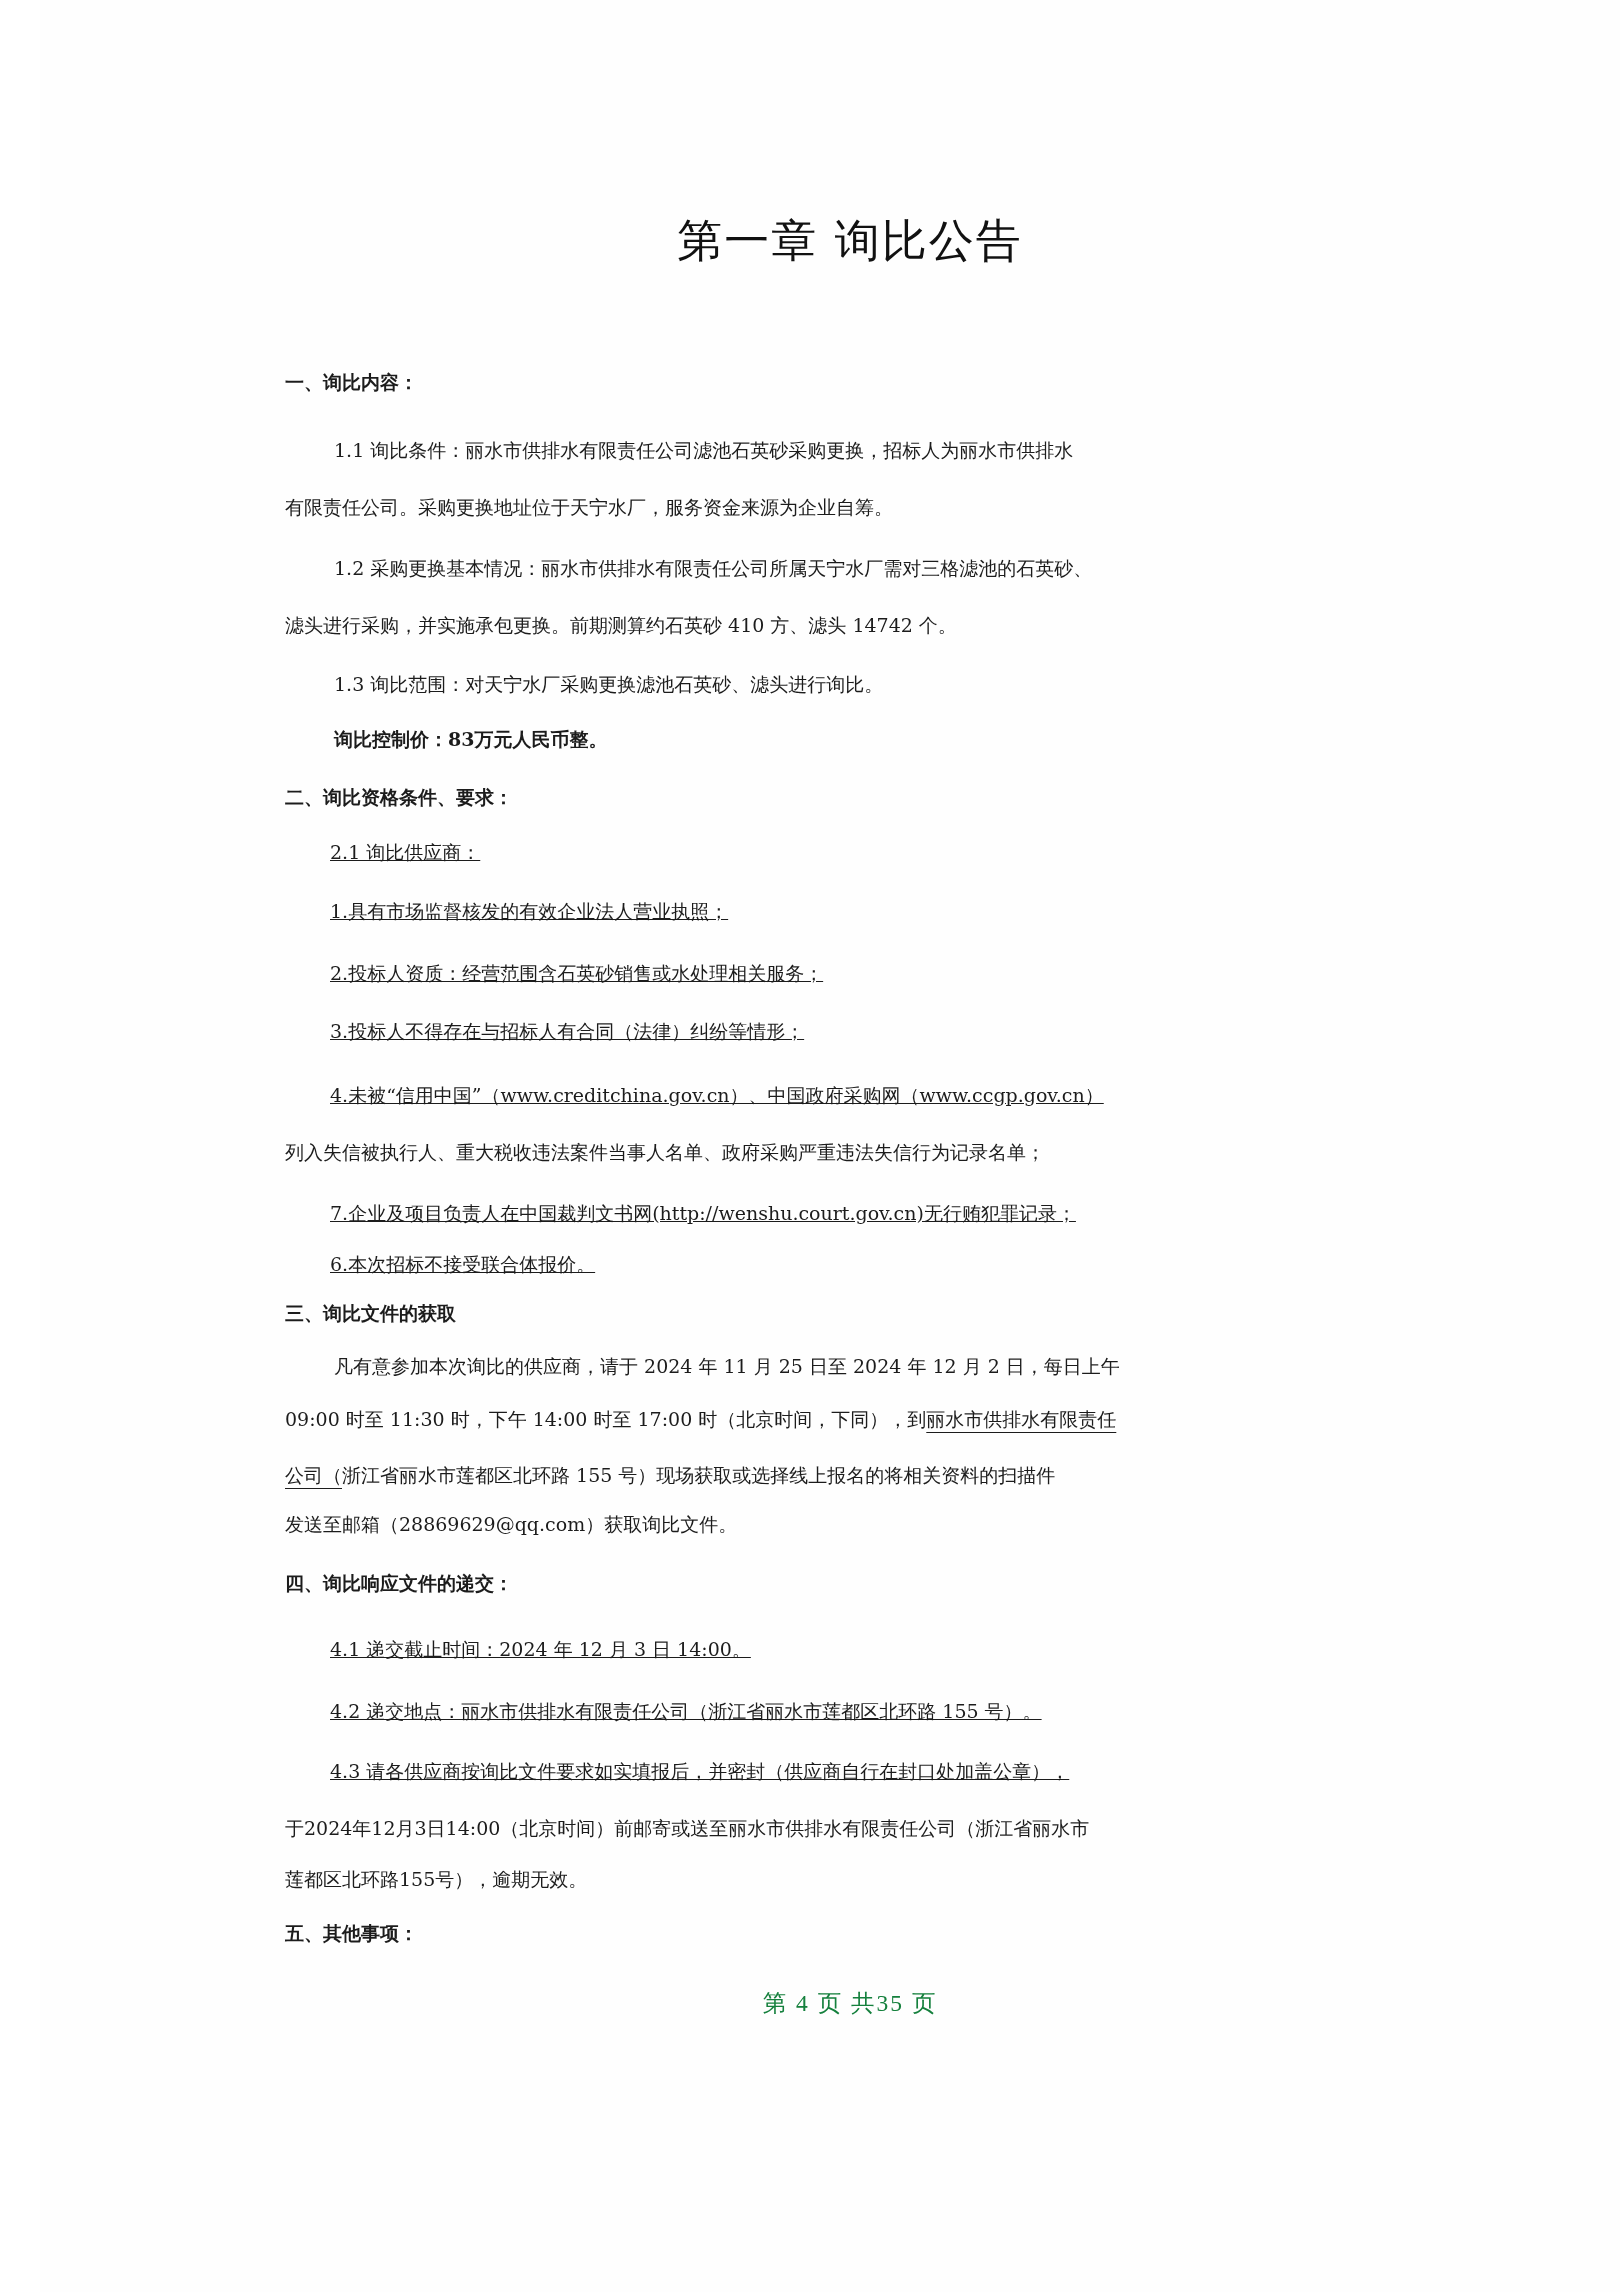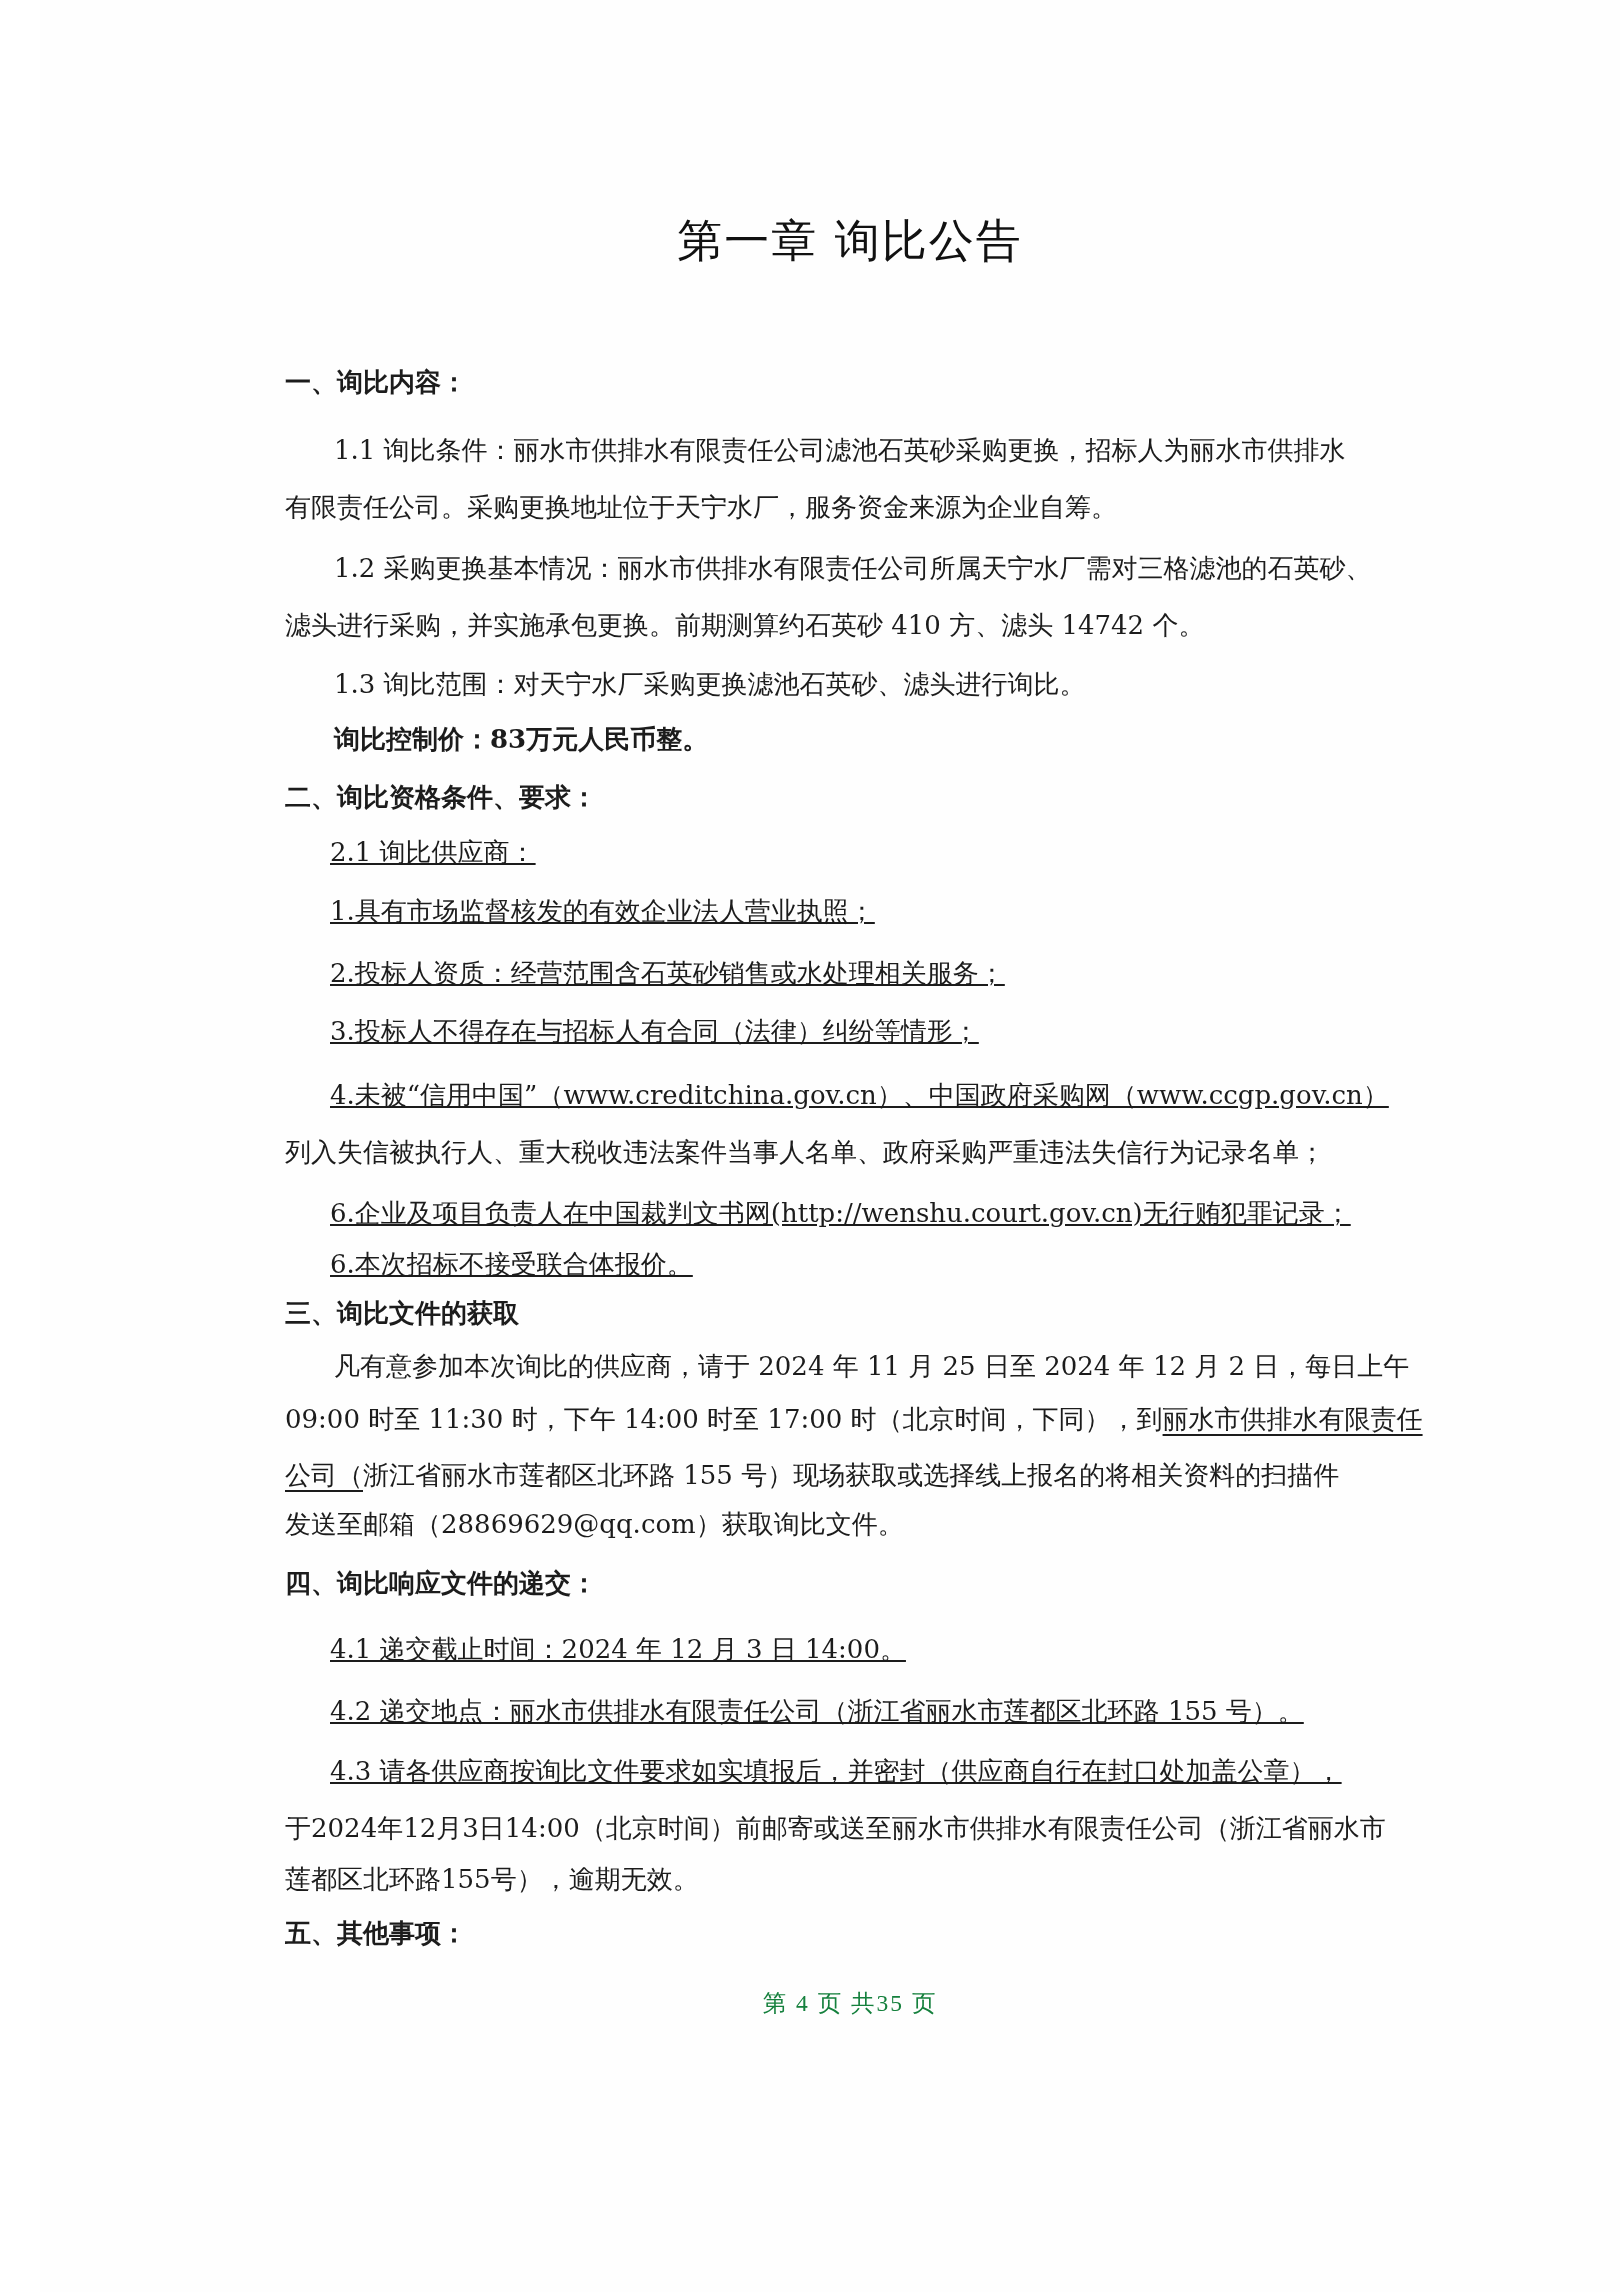"一、询比内容：" .line { font-size: 26px -> 19px }
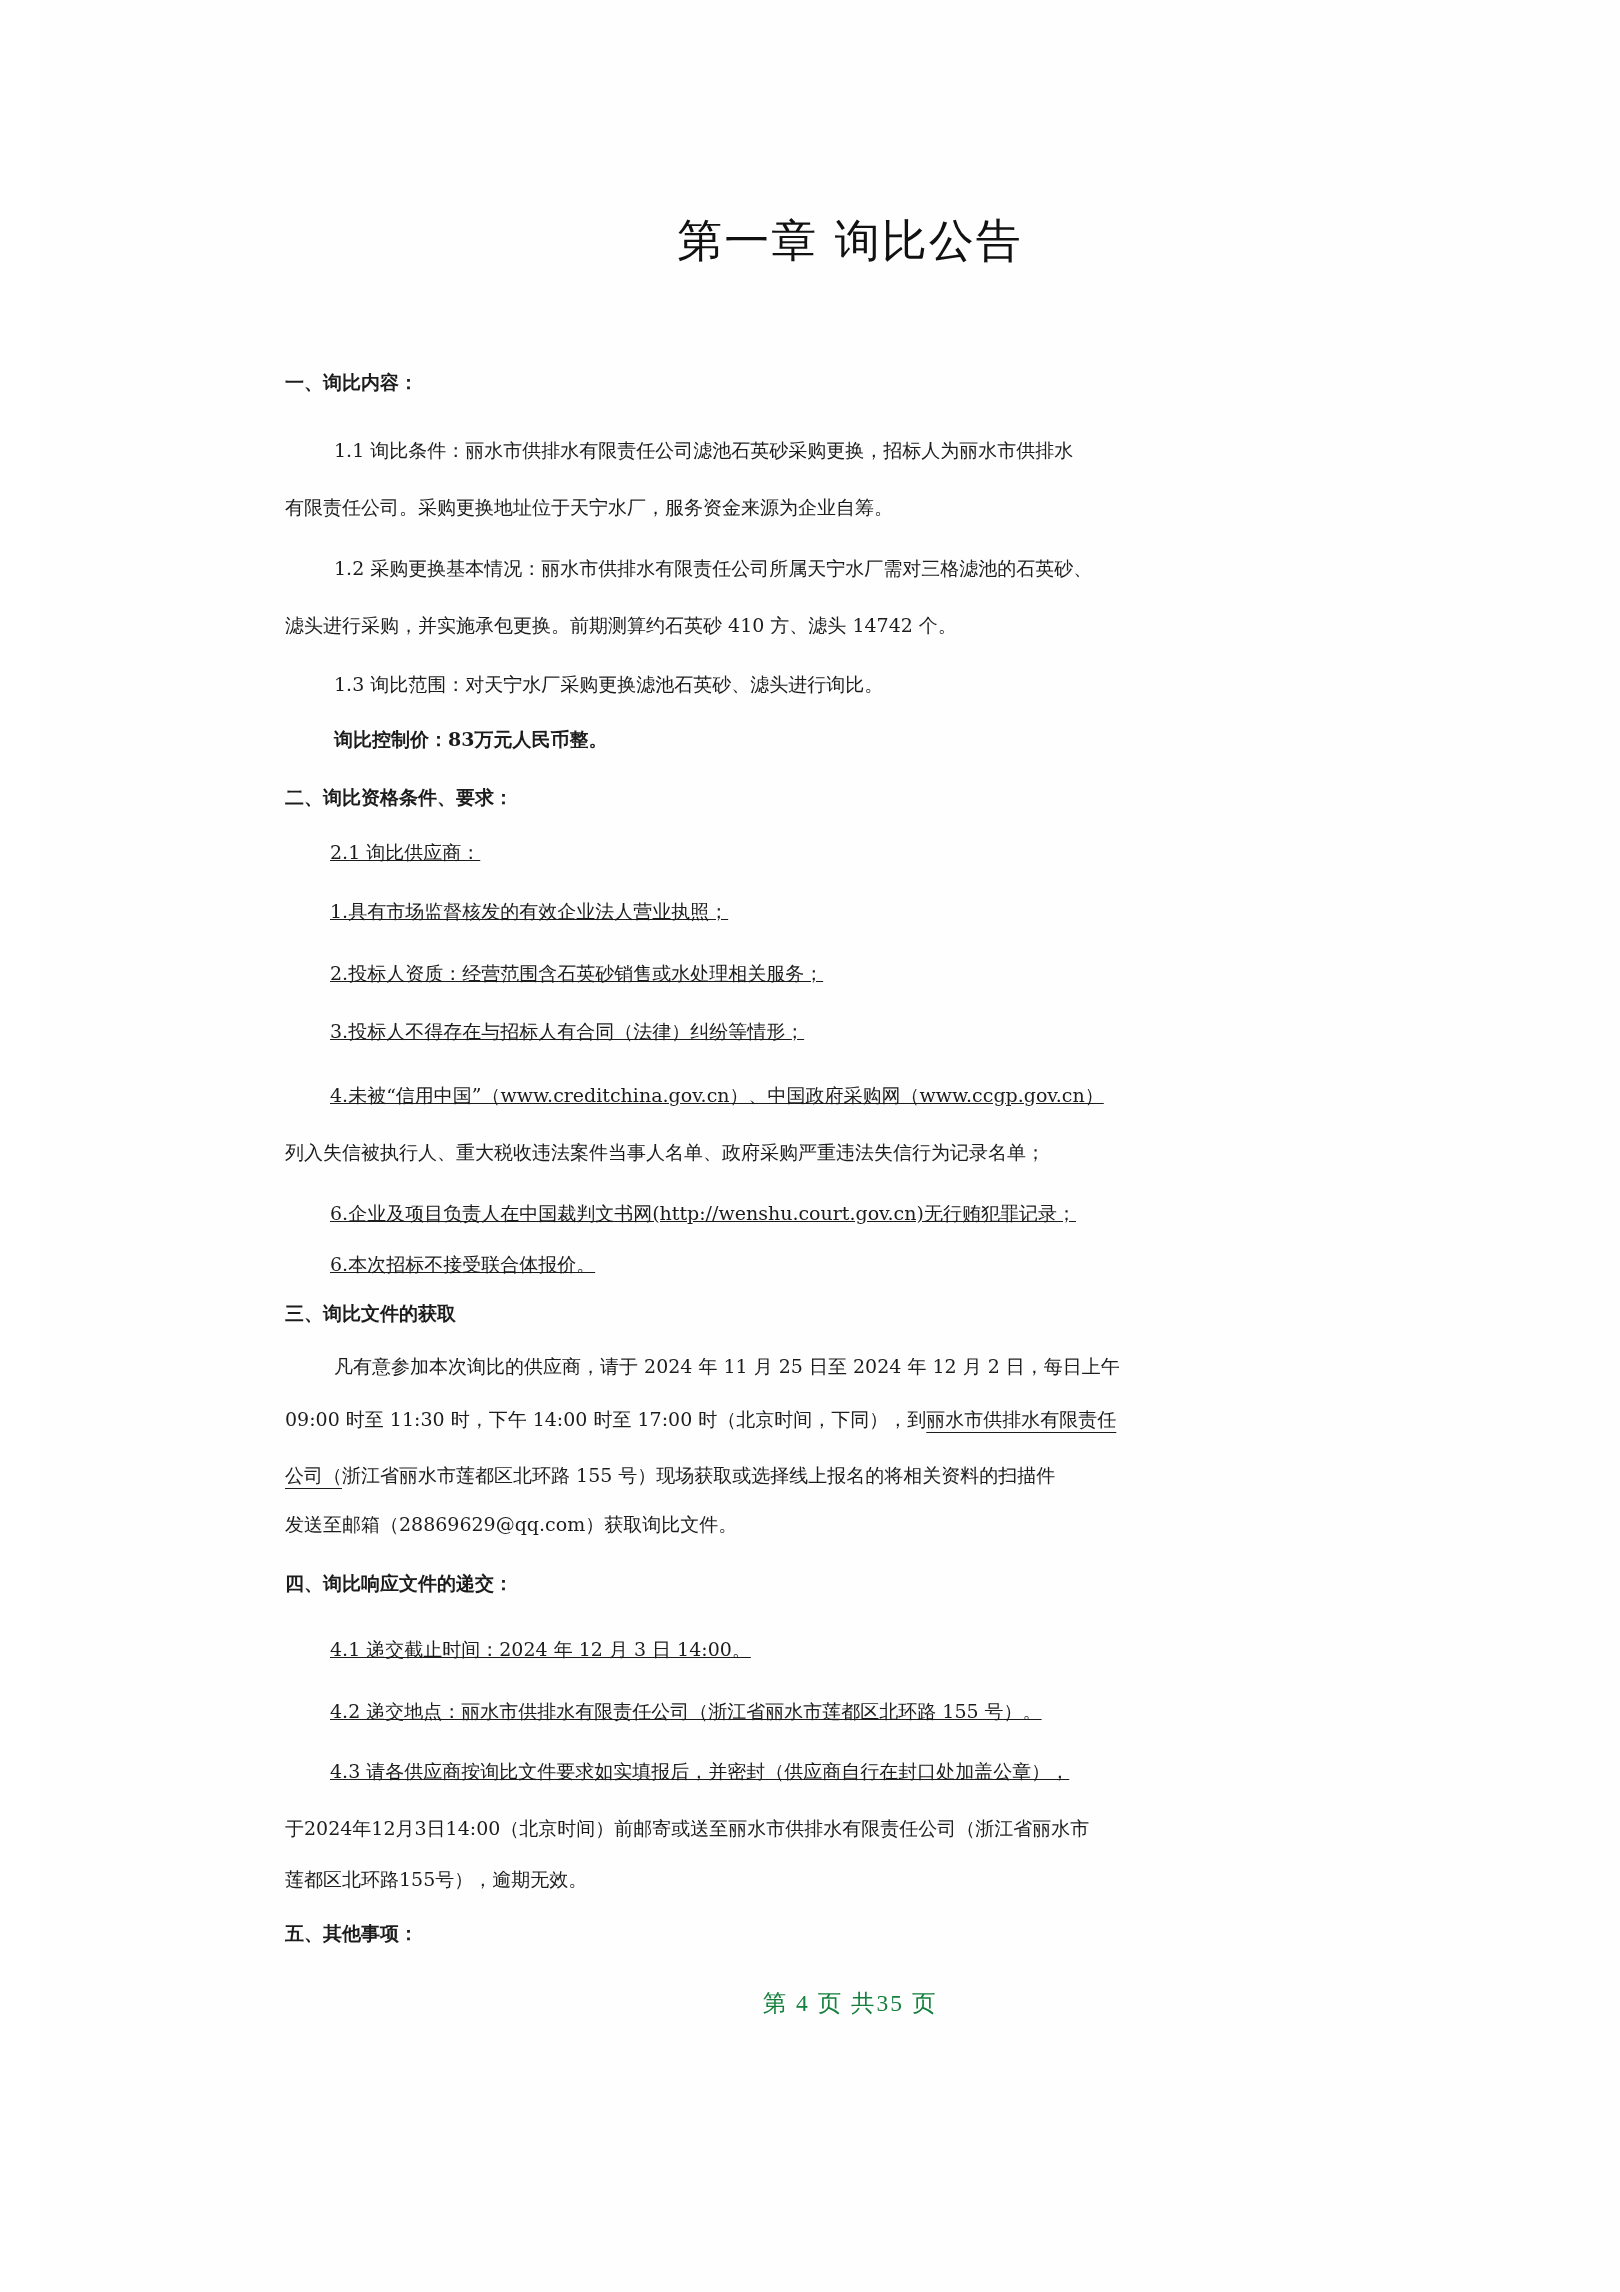"6.企业及项目负责人在中国裁判文书网(http://wenshu.court.g" div.line { text: 6 -> 7 }
